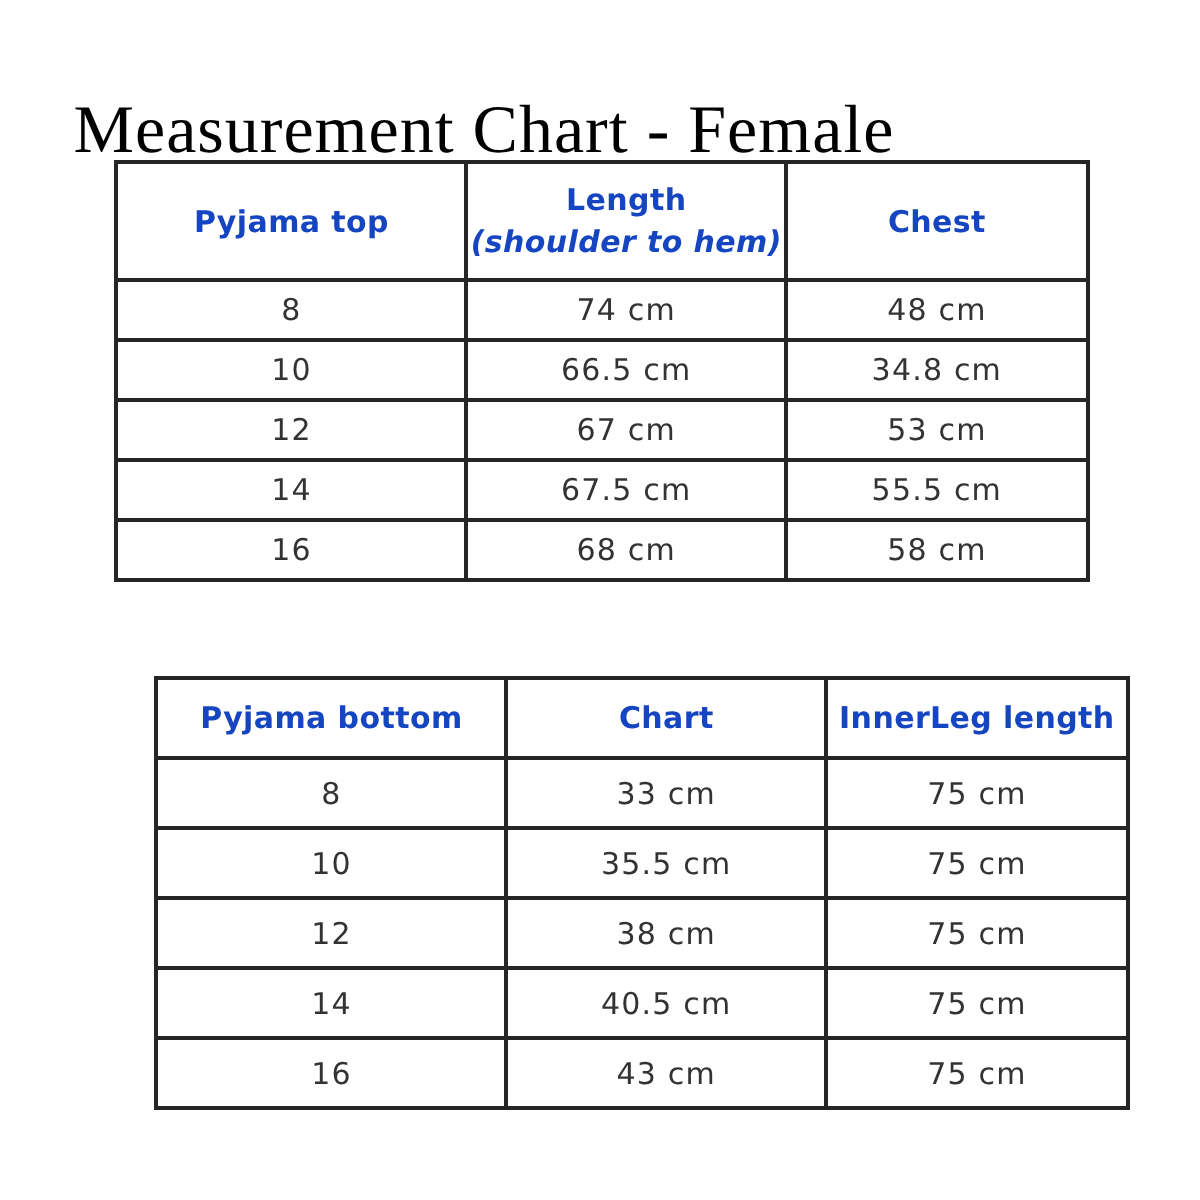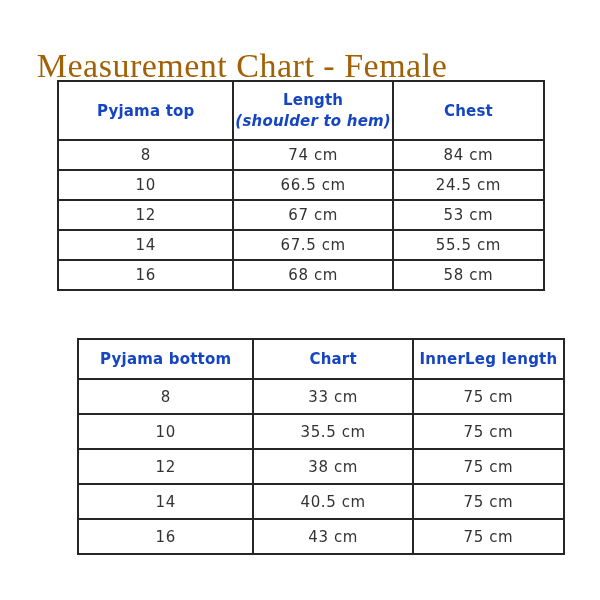"Measurement Chart - Female" .page-title { color: #a16207 -> #000000 }
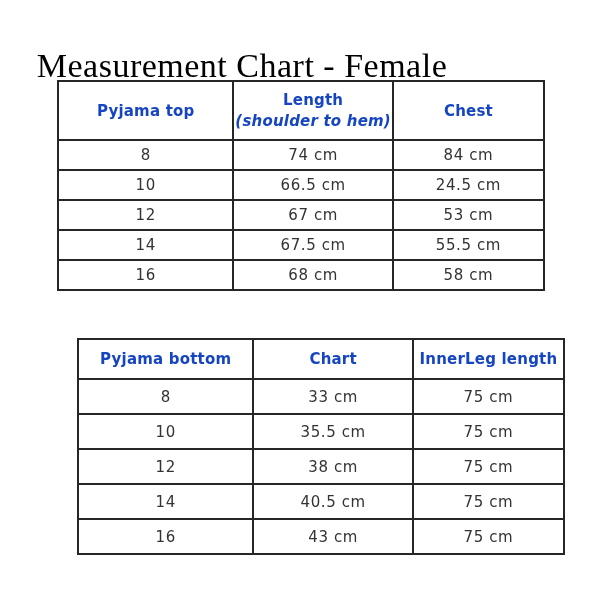"84 cm" td { text: 84 -> 48 }
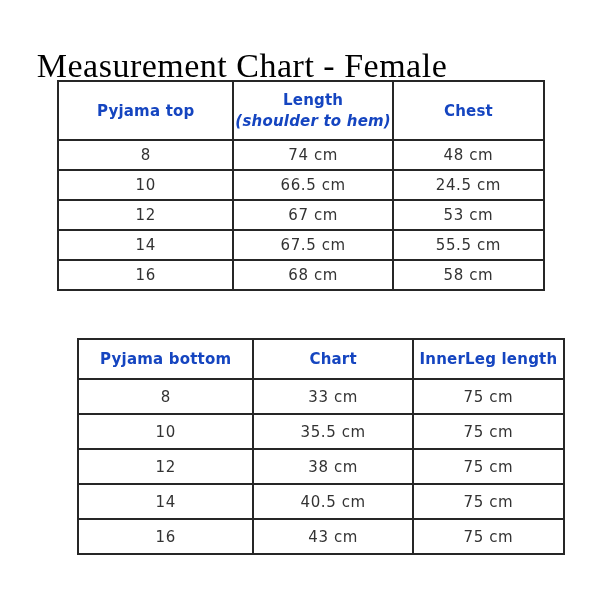"24.5 cm" td { text: 24.5 -> 34.8 }
